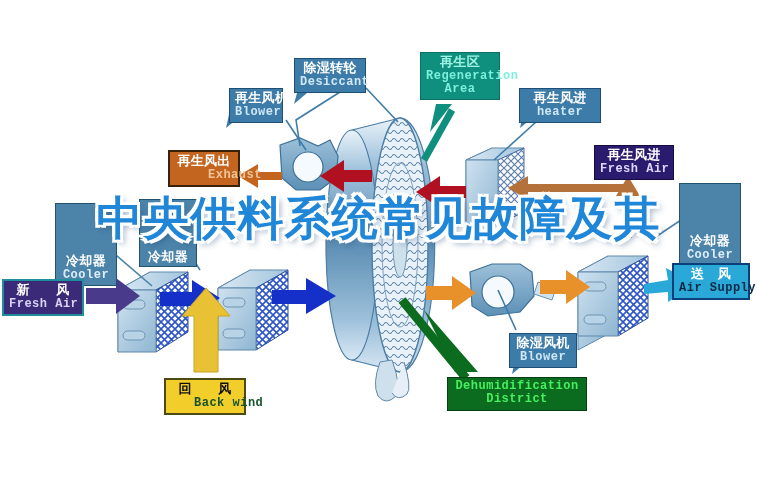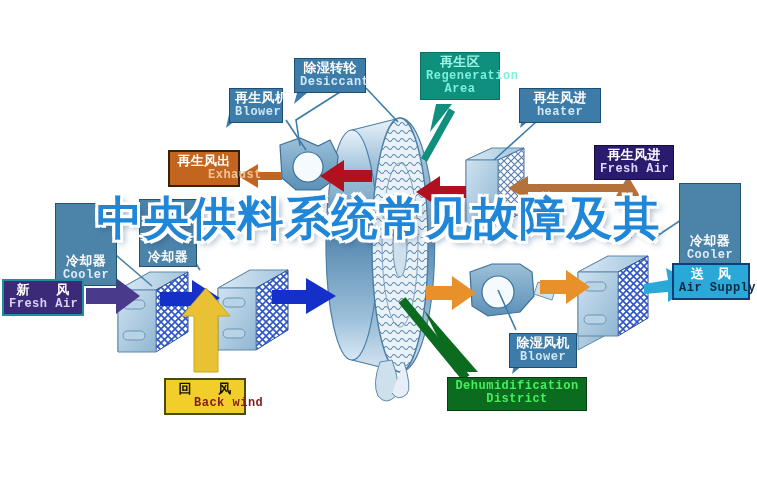"Back wind" .lbl-yellow .en { color: #7f1d1d -> #14532d }
